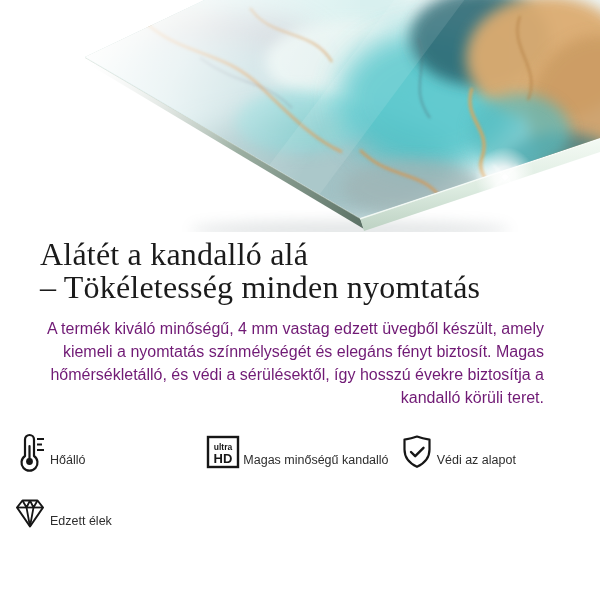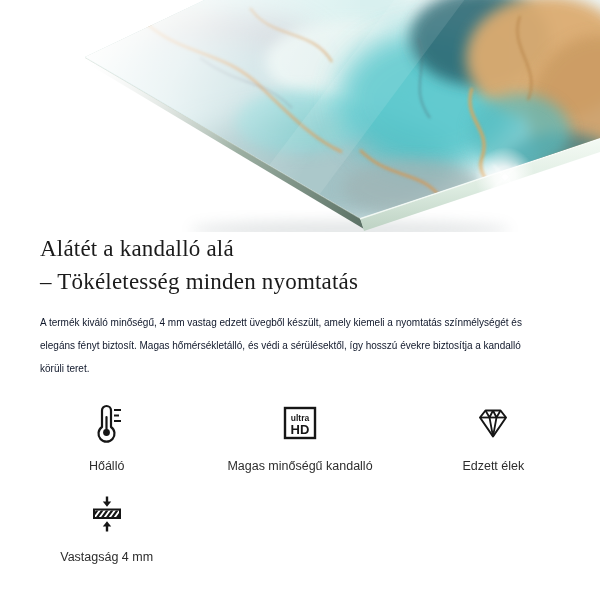"Alátét a kandalló alá" h1 { font-size: 23px -> 32px; margin: 0 40px 0 -> 6px 40px 0 }
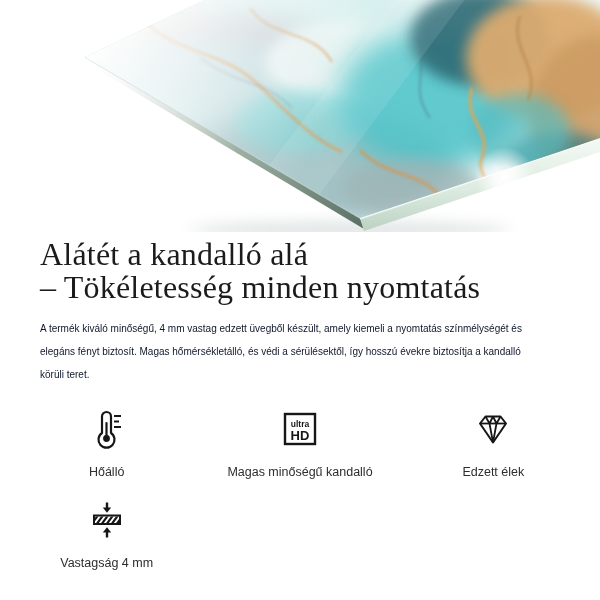"A termék kiváló minőségű, 4" p.desc { color: #0f172a -> #701a75; font-size: 10px -> 16px; text-align: none -> right }
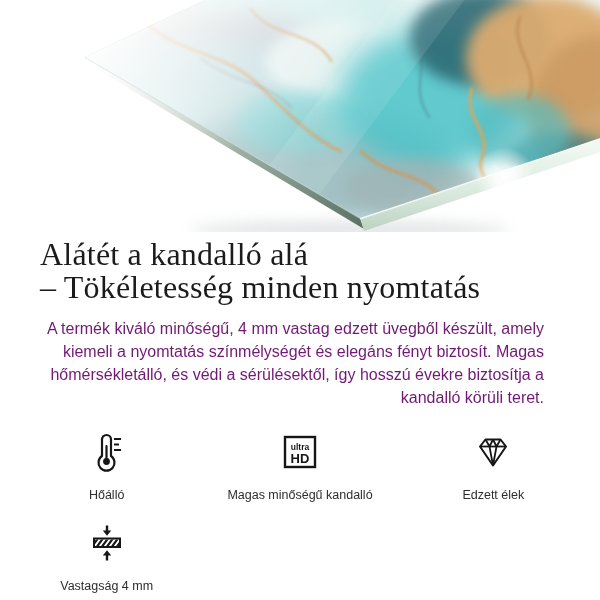"ultra" .feature { flex-direction: column -> row }
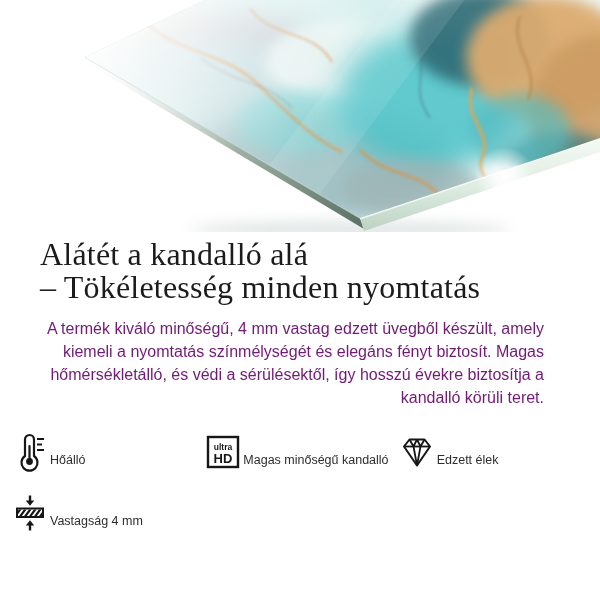"Védi az alapot" div.feature { html: none -> <div> <svg> <path></path> <path></path> </svg> <span>Védi az alapot</span> </div> }
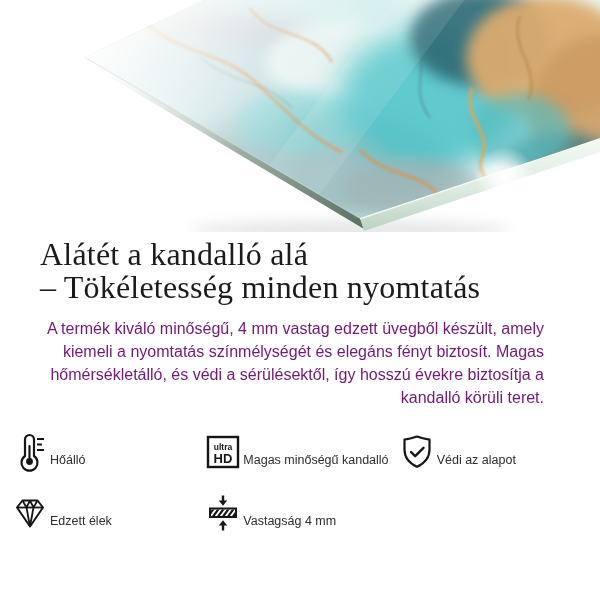"Vastagság 4 mm" div.feature { html: <div> <svg> <defs> <clipPath> <rect></rect> </clipPath> </defs> <line></line> <polygon></polygon> <rect></rect> <g> <path></path> </g> <line></line> <polygon></polygon> </svg> <span>Vastagság 4 mm</span> </div> -> none }
